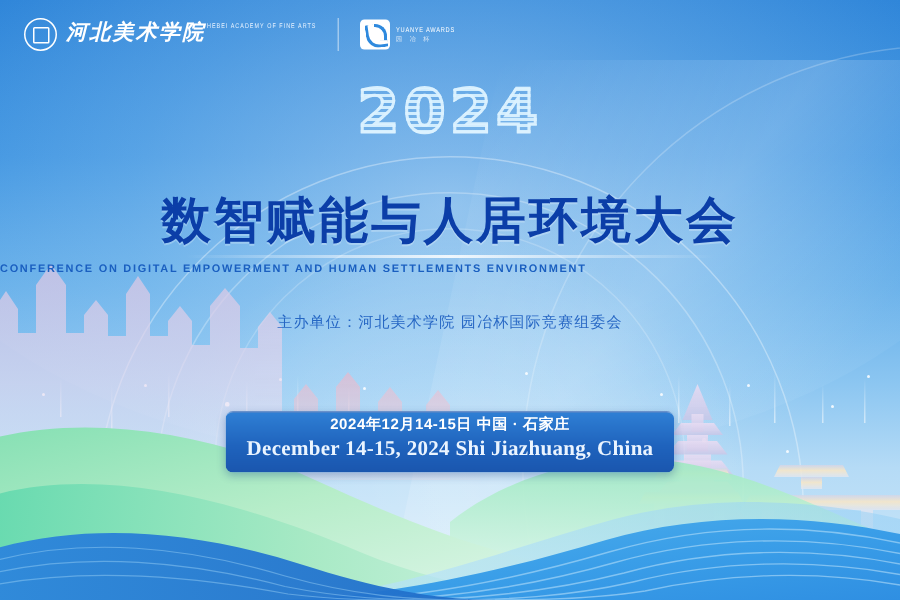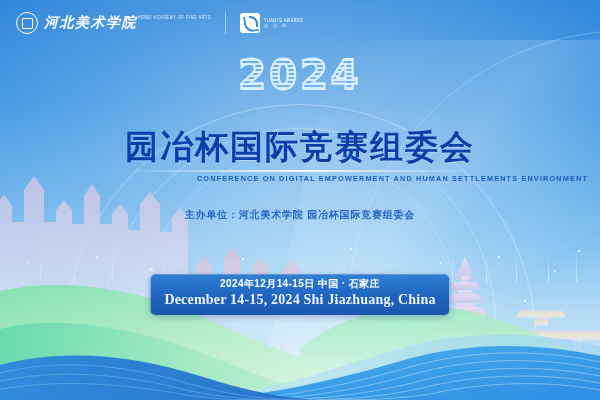"园冶杯国际竞赛组委会" div.title-cn { text: 园冶杯国际竞赛组委 -> 数智赋能与人居环境大 }
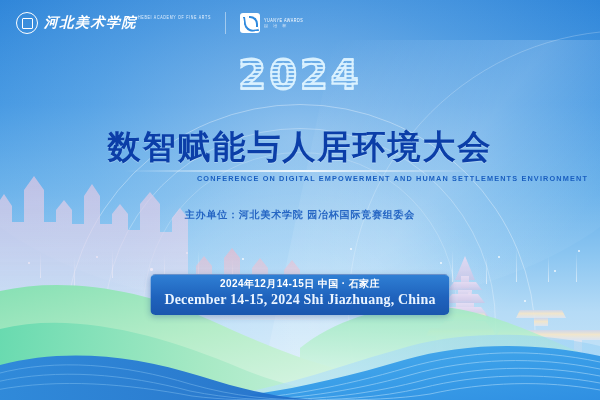"CONFERENCE ON DIGITAL EMPOWERMENT AND" .title-en { right: 12px -> 0; text-align: right -> left }
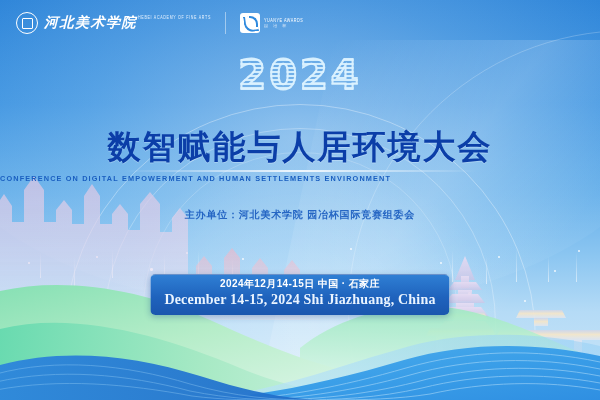"主办单位：河北美术学院 园冶杯国际竞赛组委会" .organizer { font-weight: 700 -> 400 }
